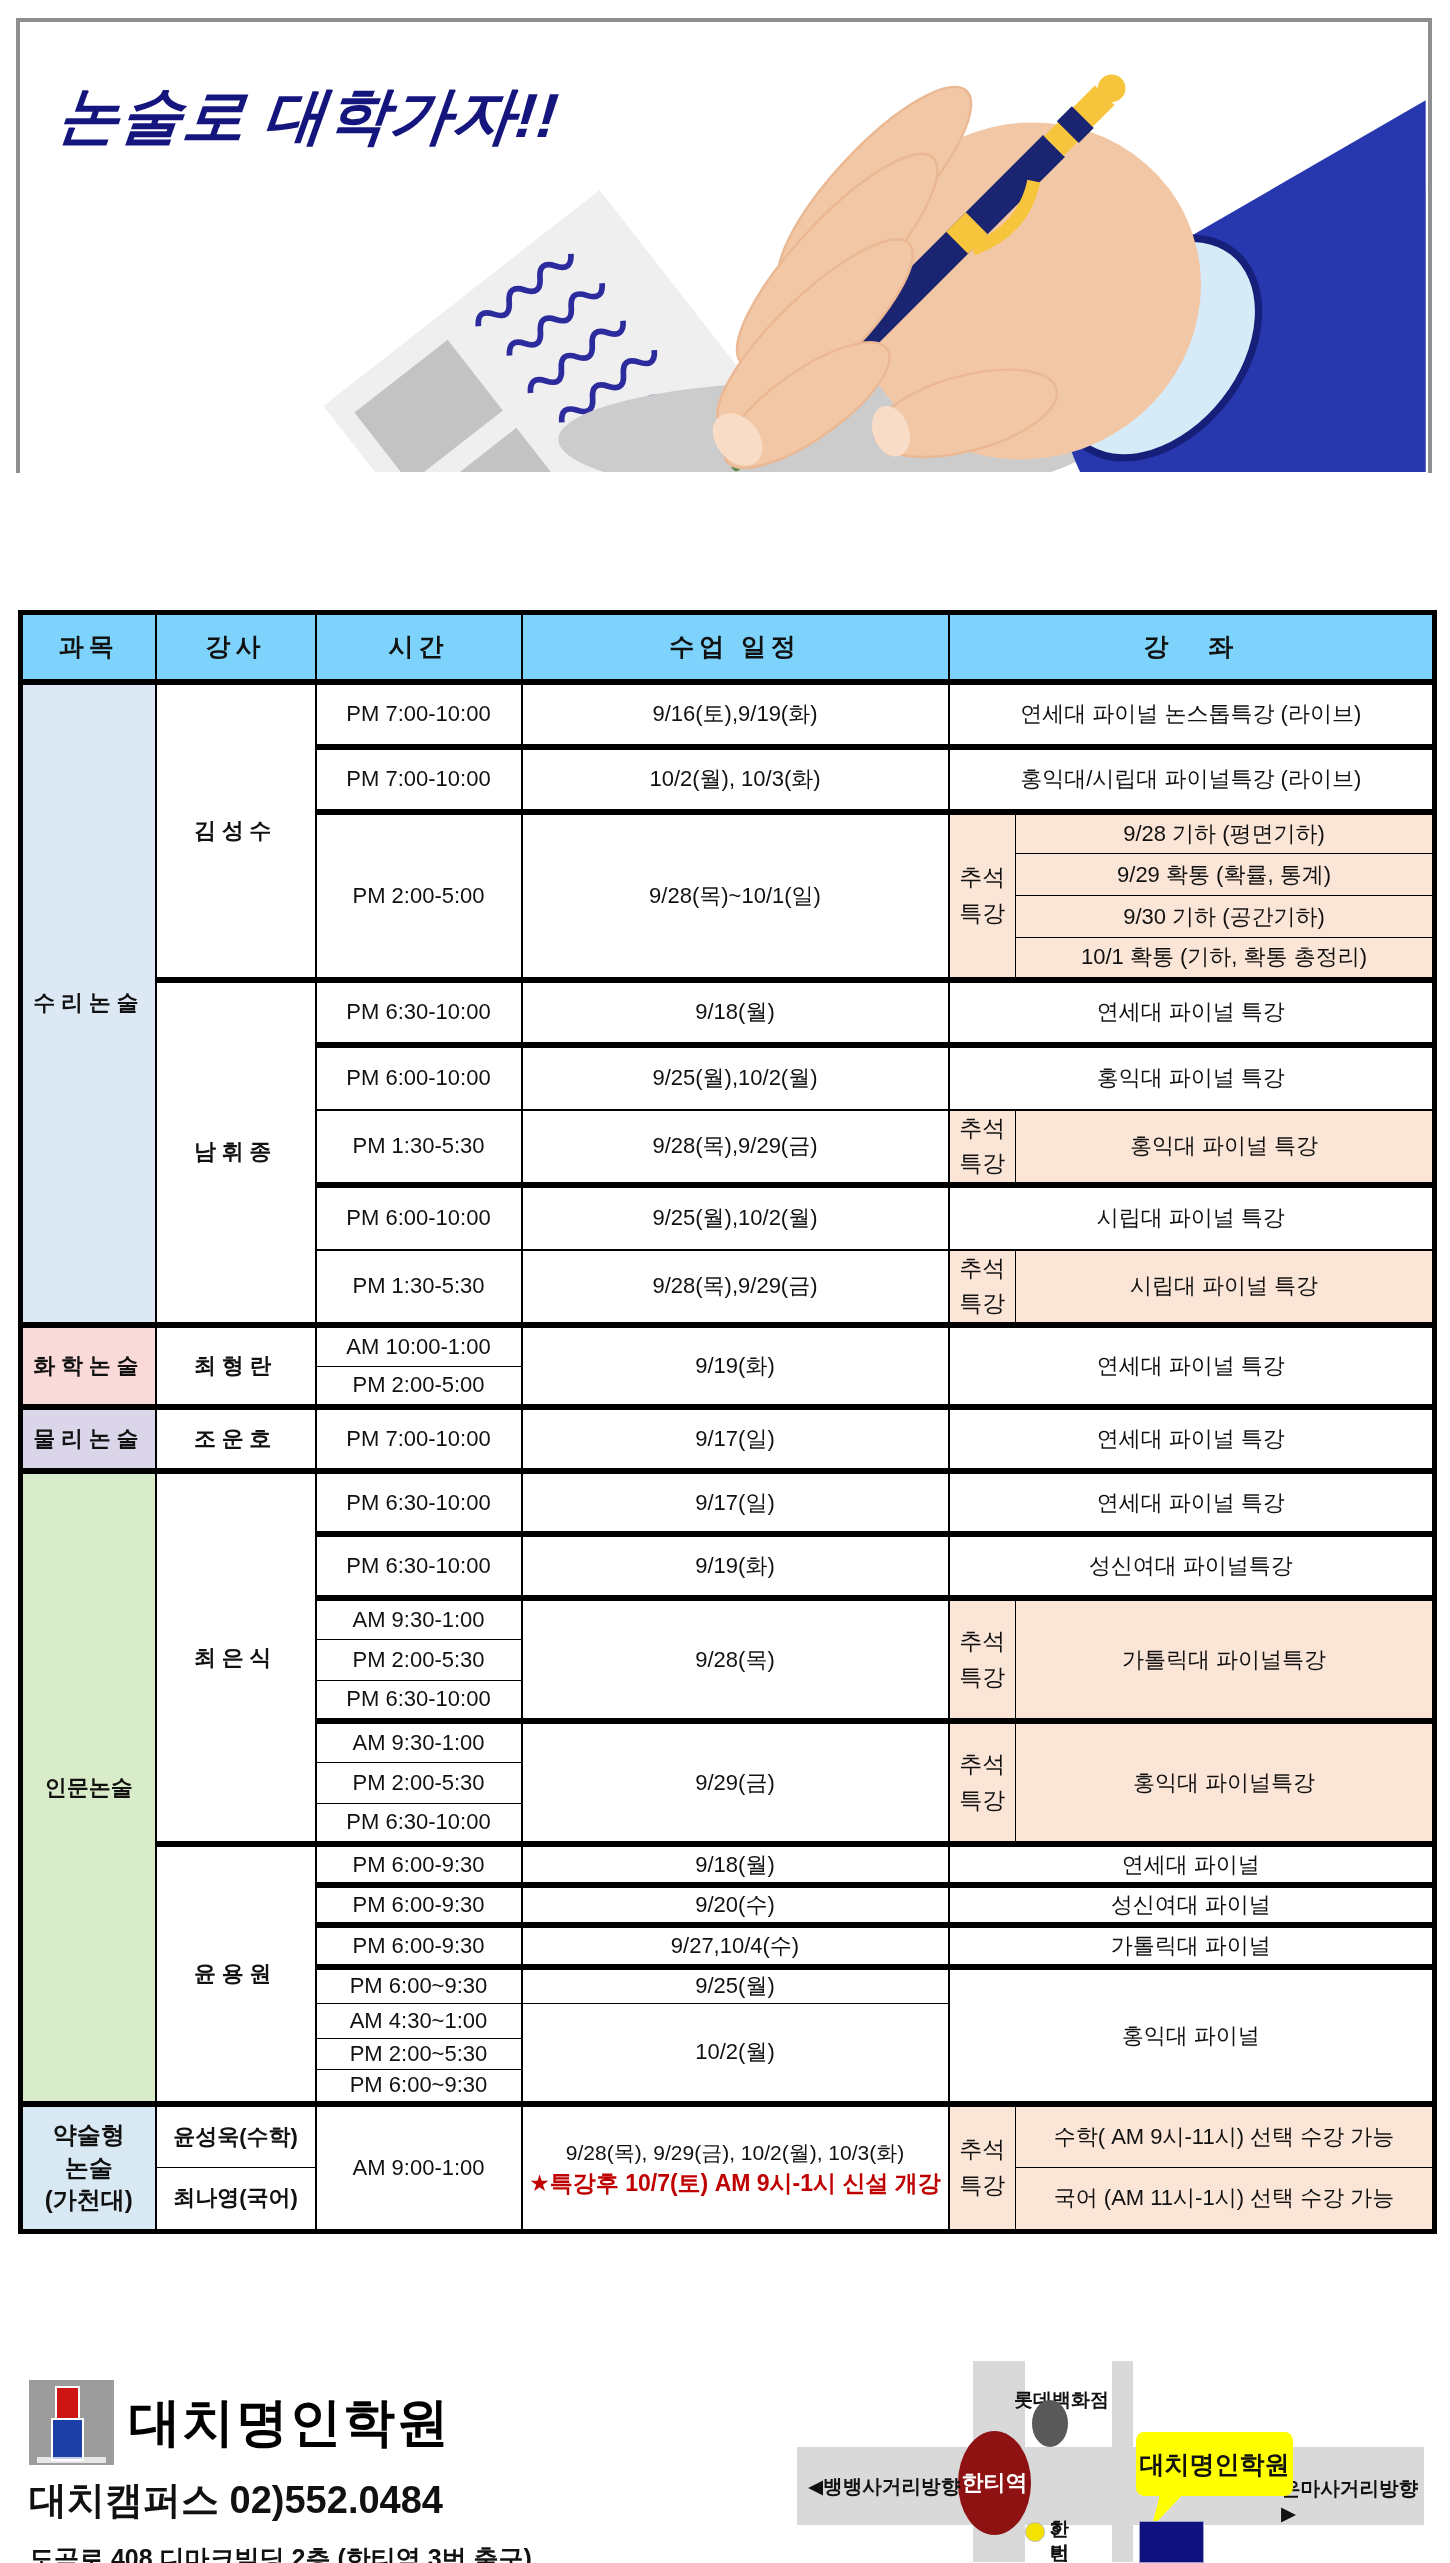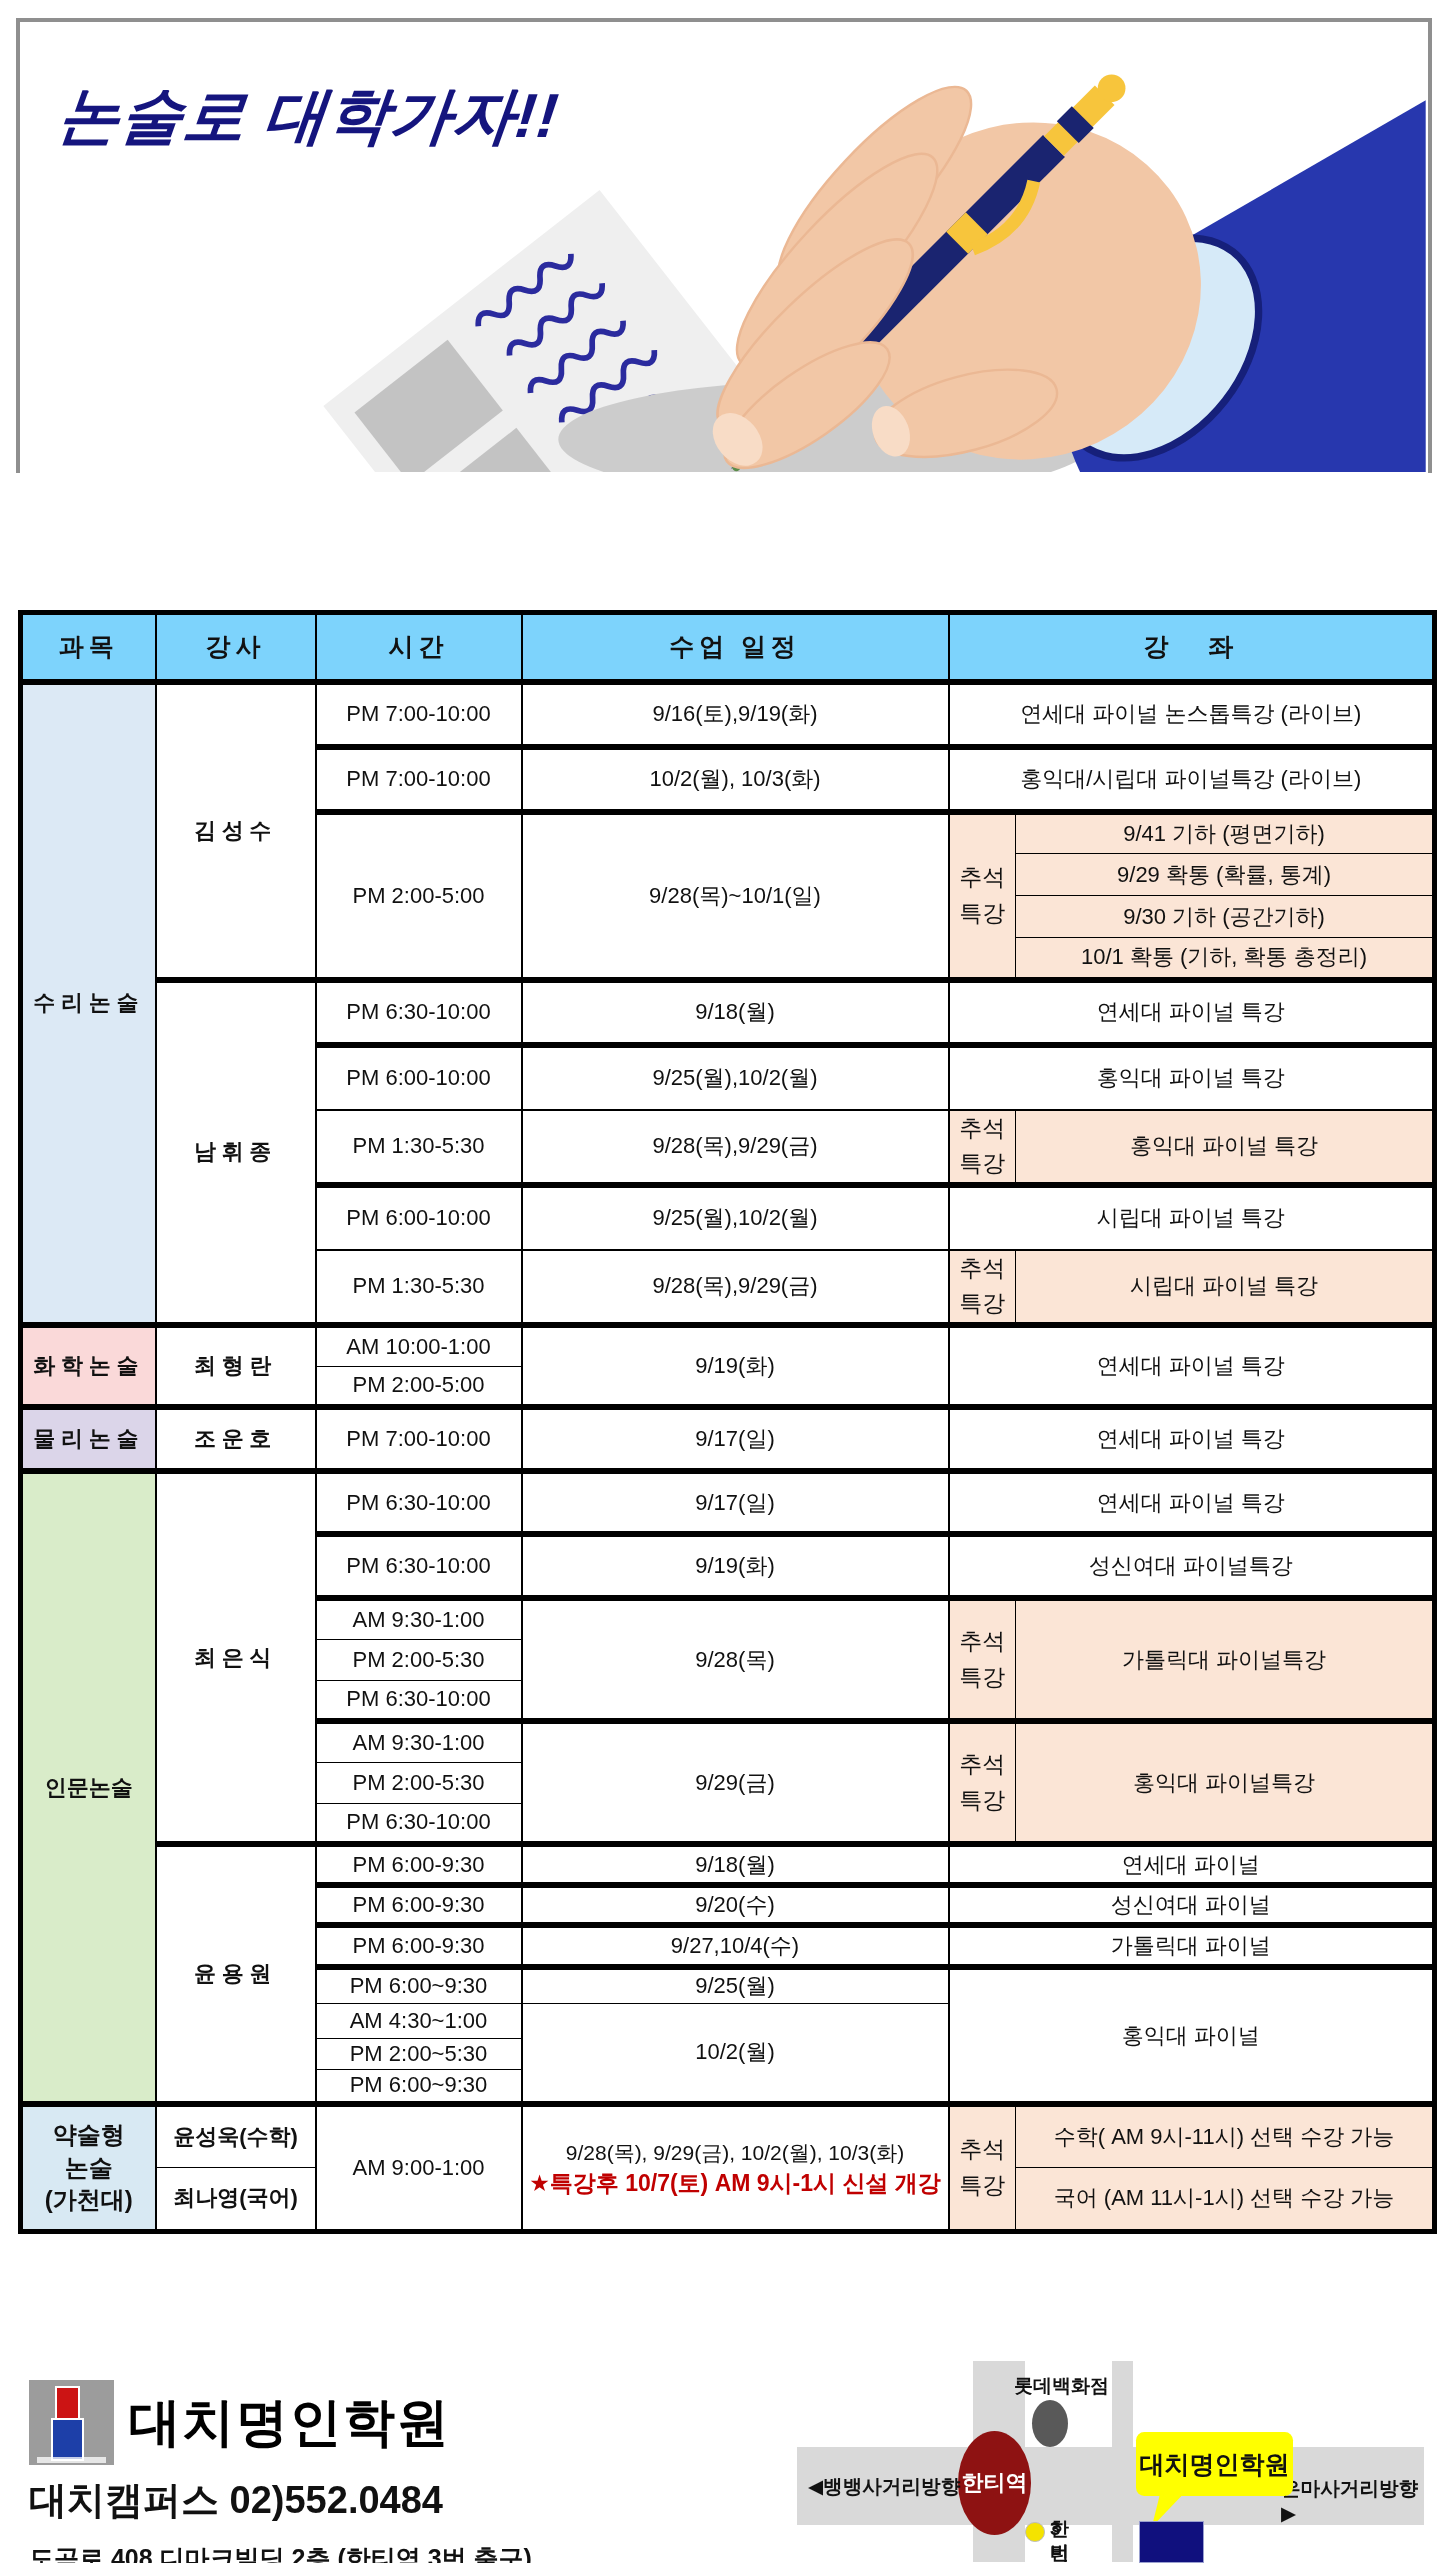"9/41 기하 (평면기하)" td.peach { text: 9/41 -> 9/28 }
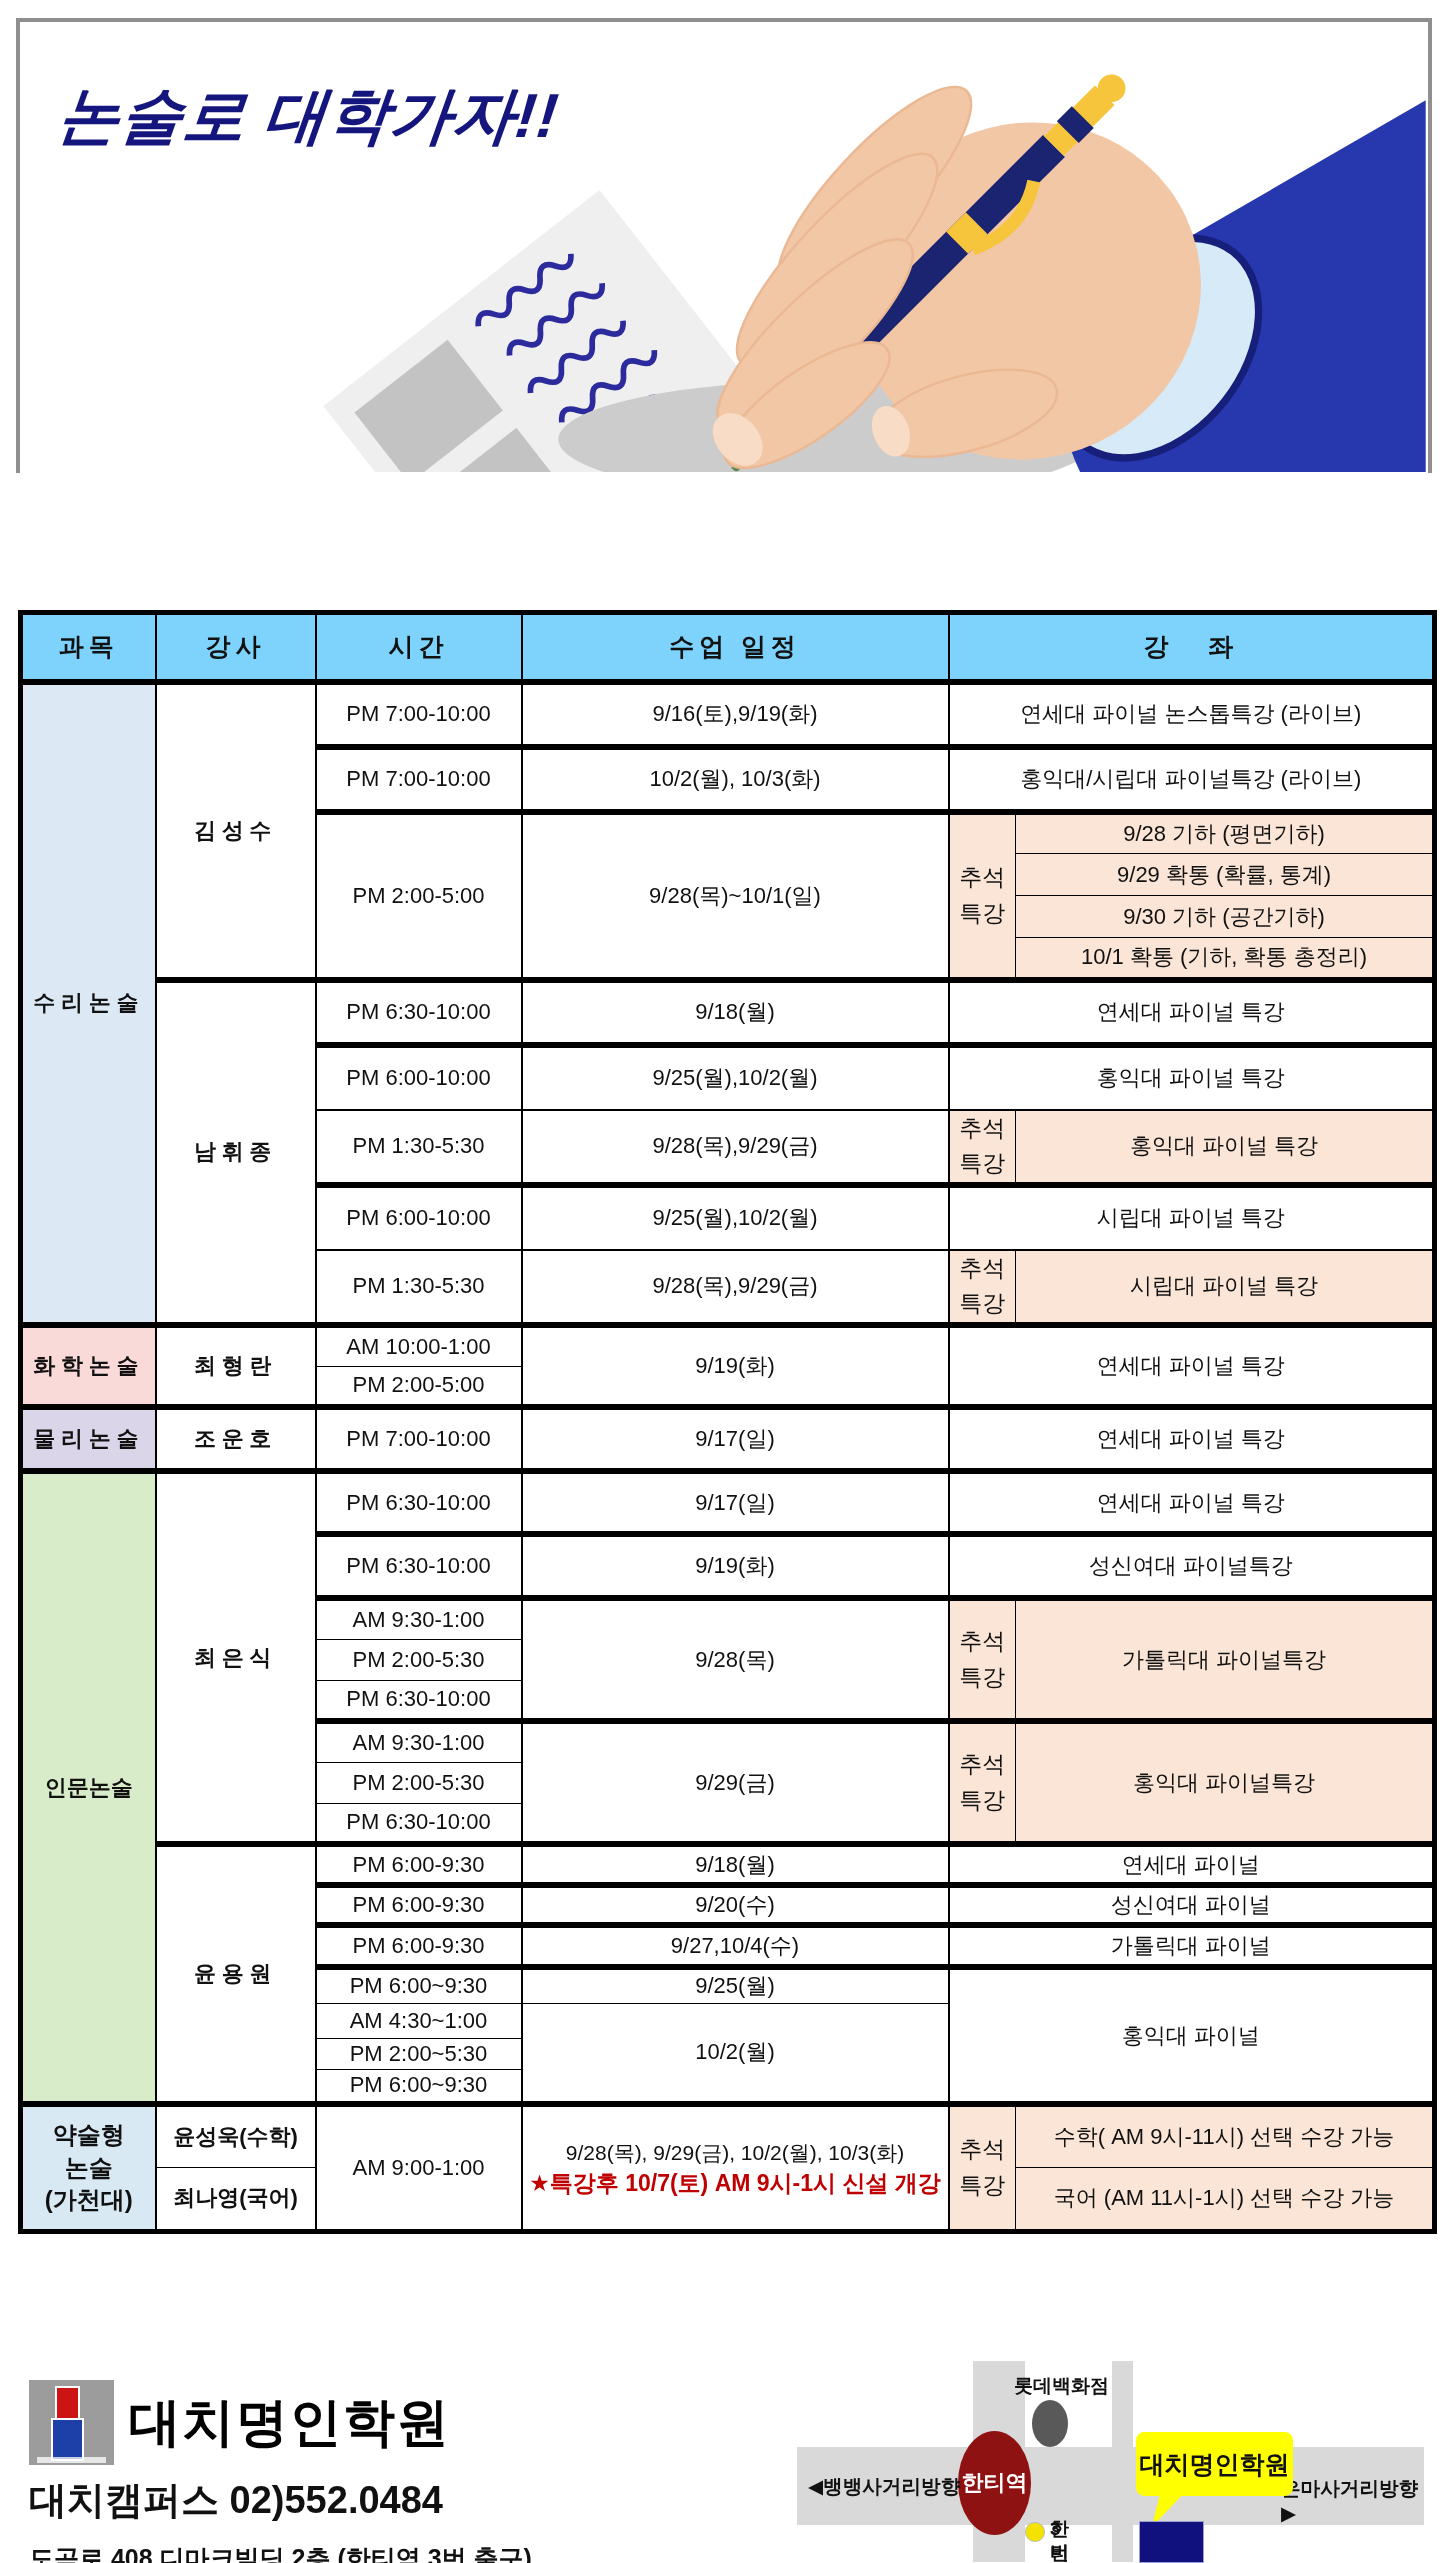"롯데백화점" .store-label { top: 14px -> 28px }
